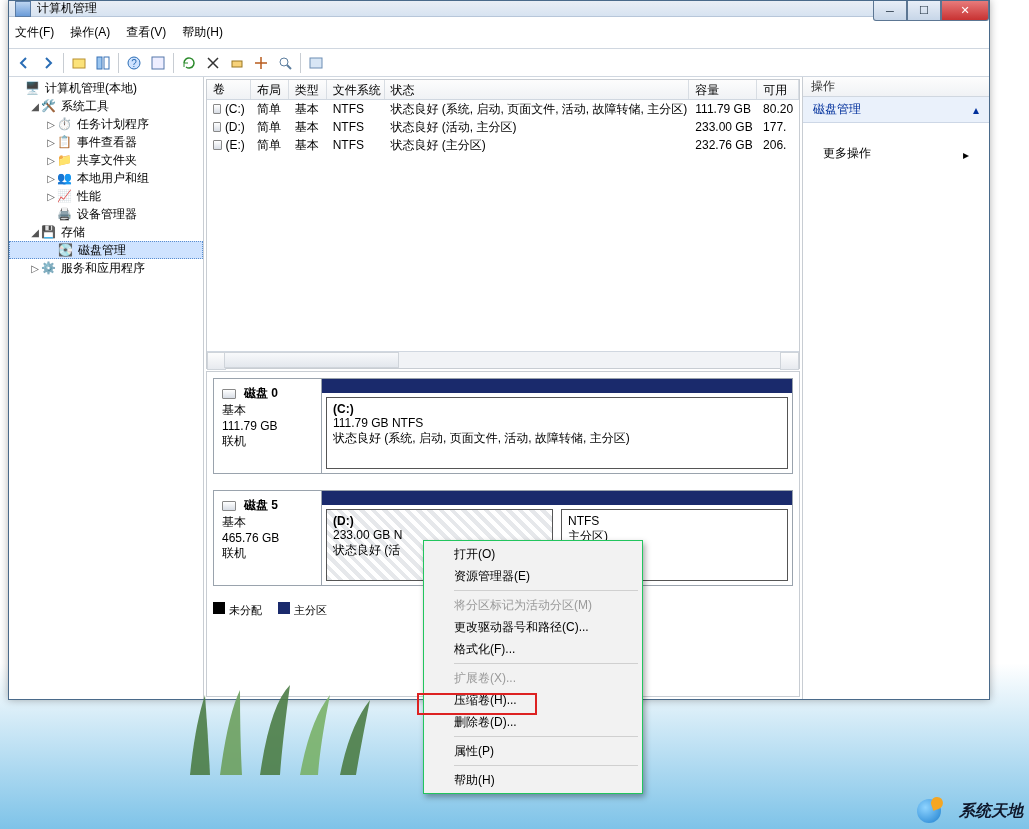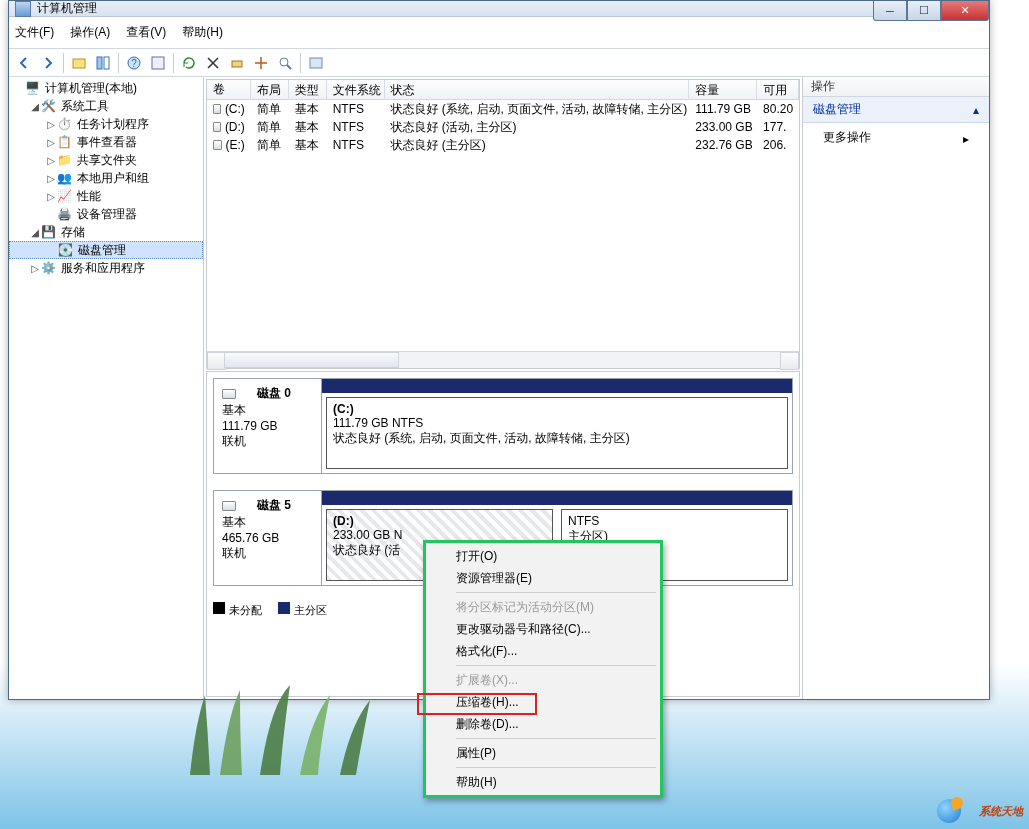"更多操作" .actions-item { margin-top: none -> 16px }
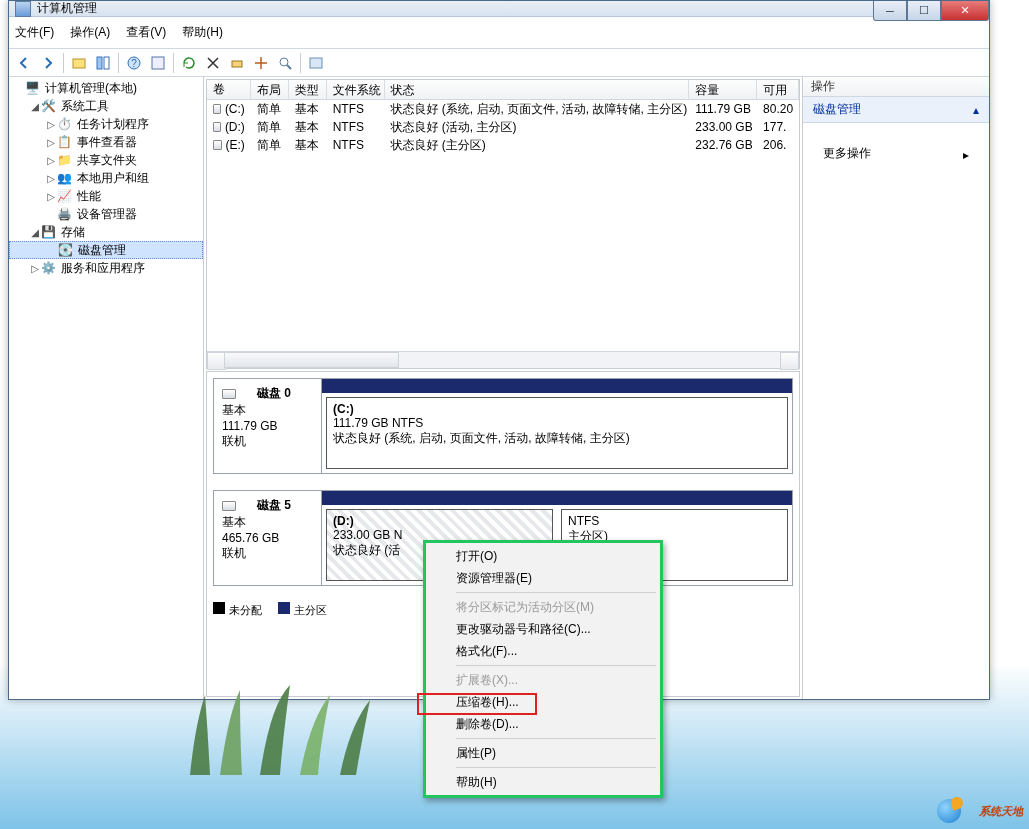"磁盘 0" .disk-info .disk-name { gap: 17px -> 4px }
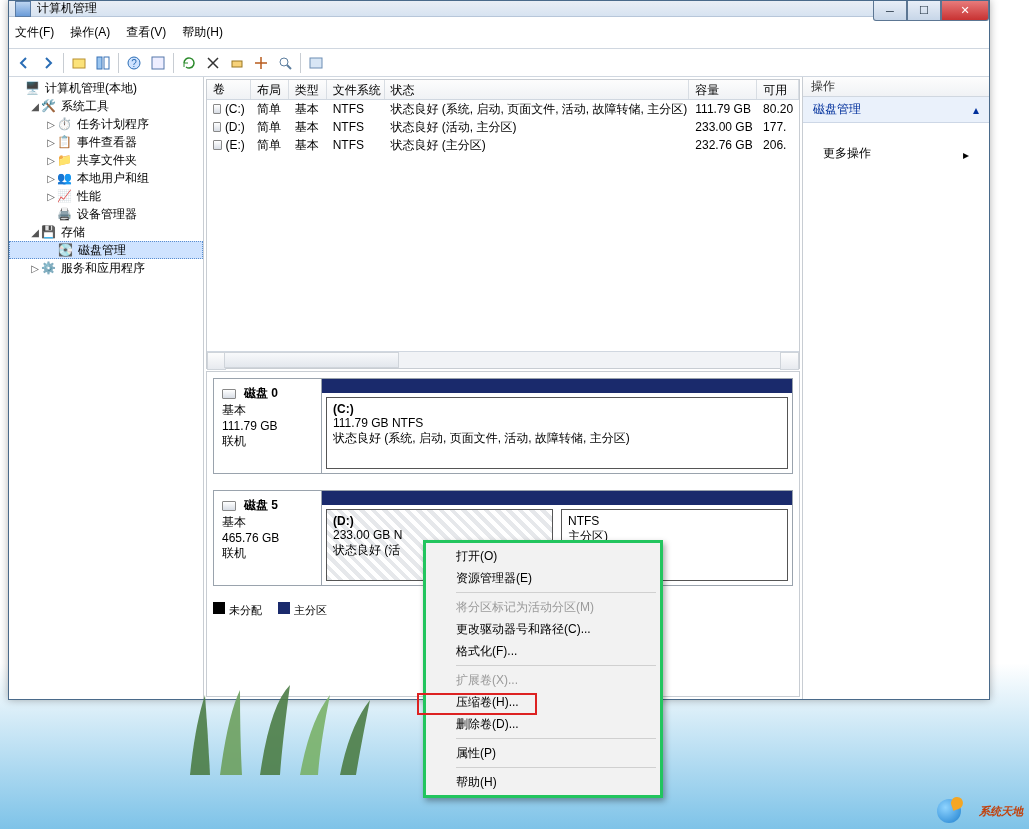"打开(O)" .context-menu { border: 3px solid #22c55e -> 1px solid #22c55e; width: 240px -> 220px }
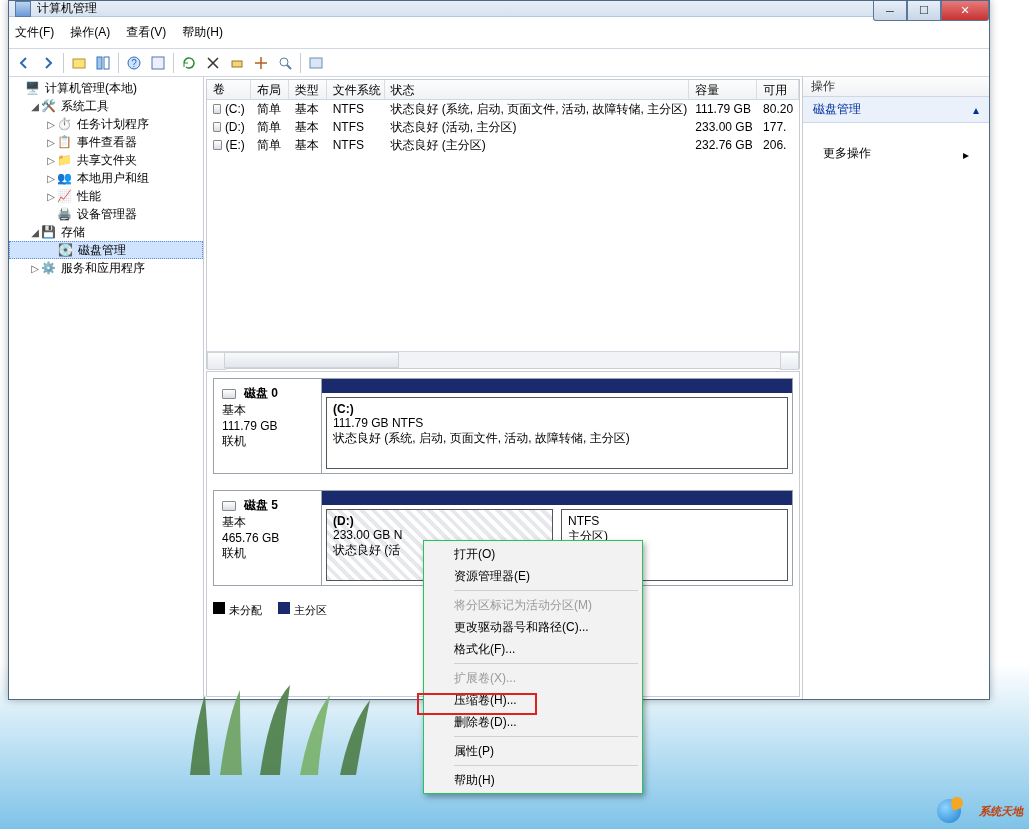"系统天地" .brand { color: #c2410c -> #0f172a; font-size: 11px -> 16px }
